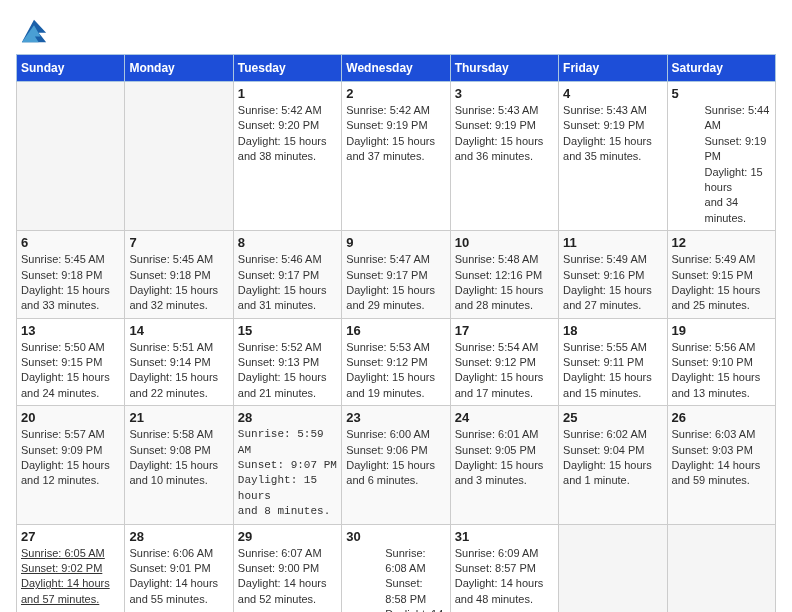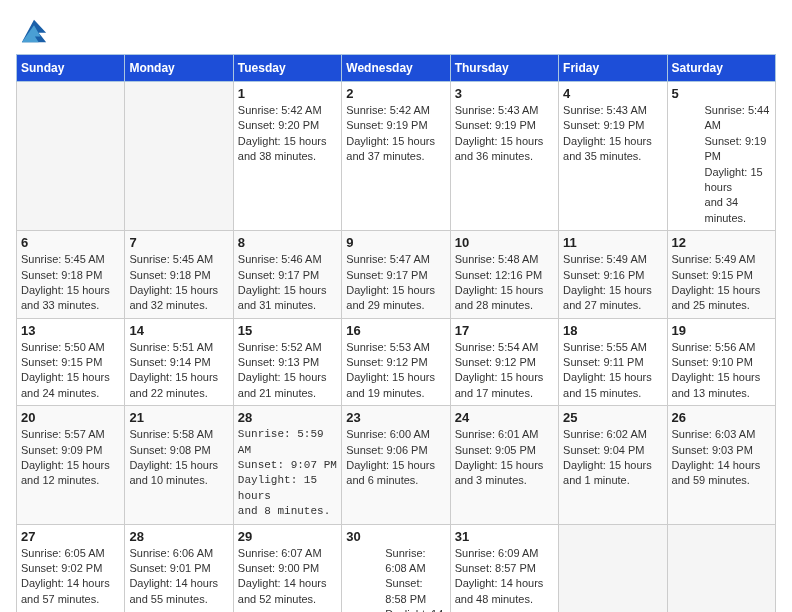"Sunrise: 6:05 AM" div.day-info { text-decoration: none -> underline }
